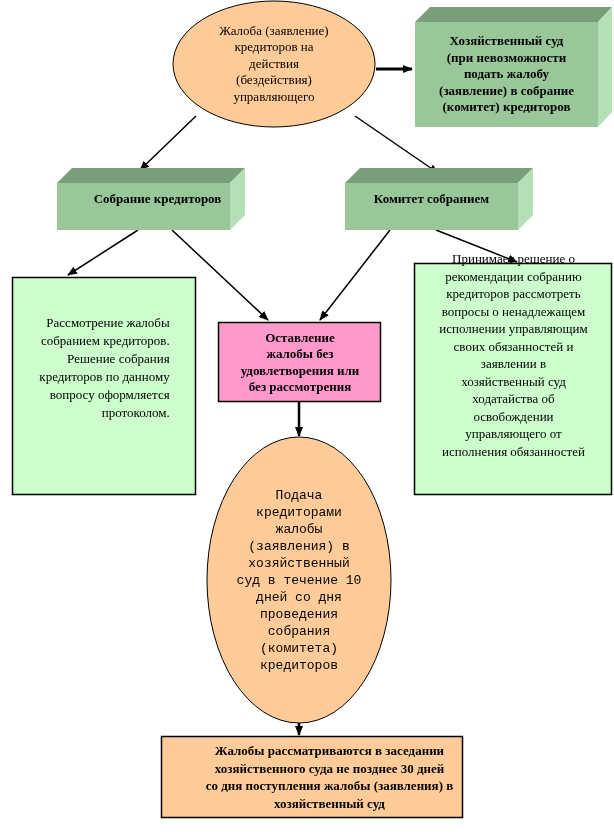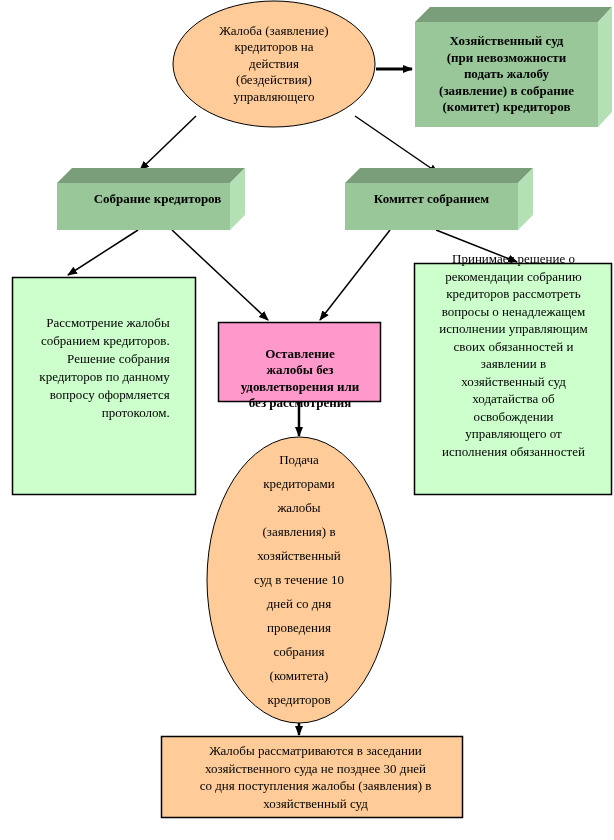"Оставление" div.node-text { margin-top: 16px -> none }
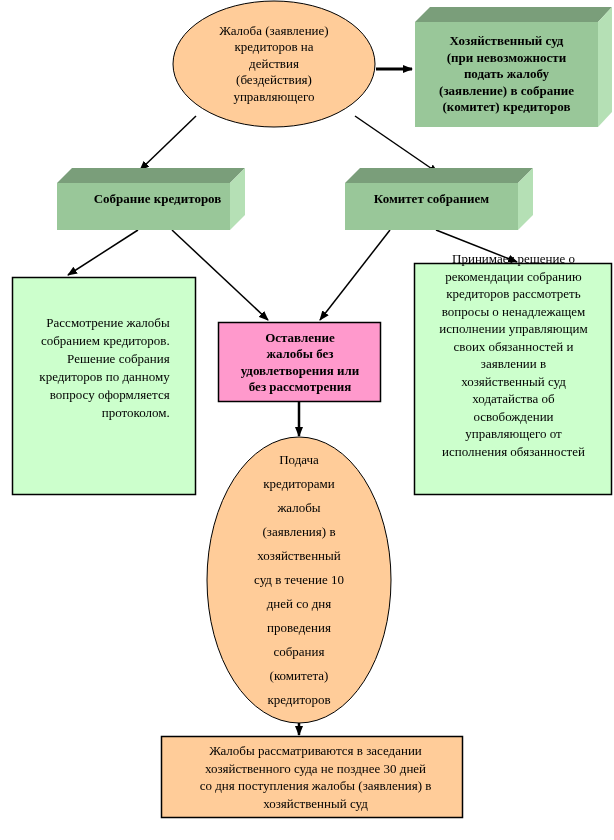"Подача" div.node-text { font-family: none -> Liberation Mono, monospace; line-height: 24px -> 17px }
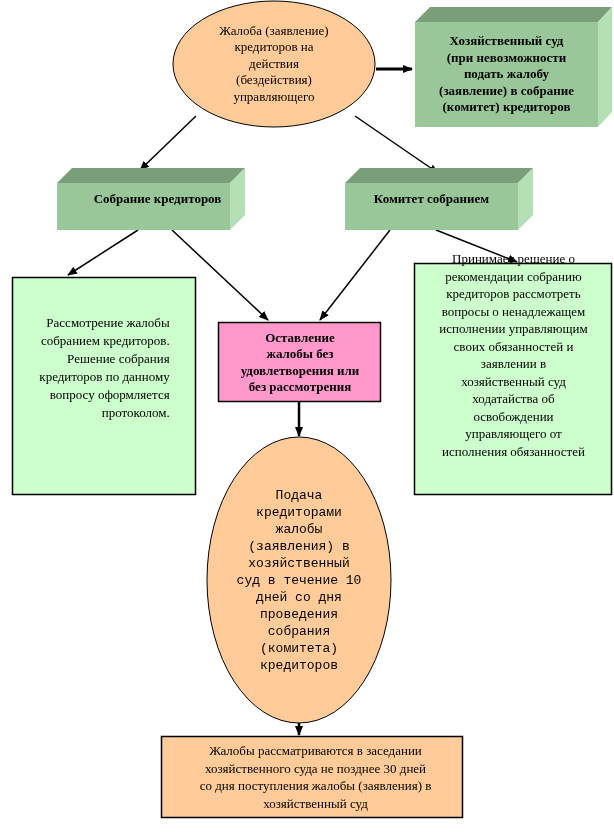"Жалобы рассматриваются в заседании" div.node-text { font-weight: none -> bold; left: 160px -> 174px }
